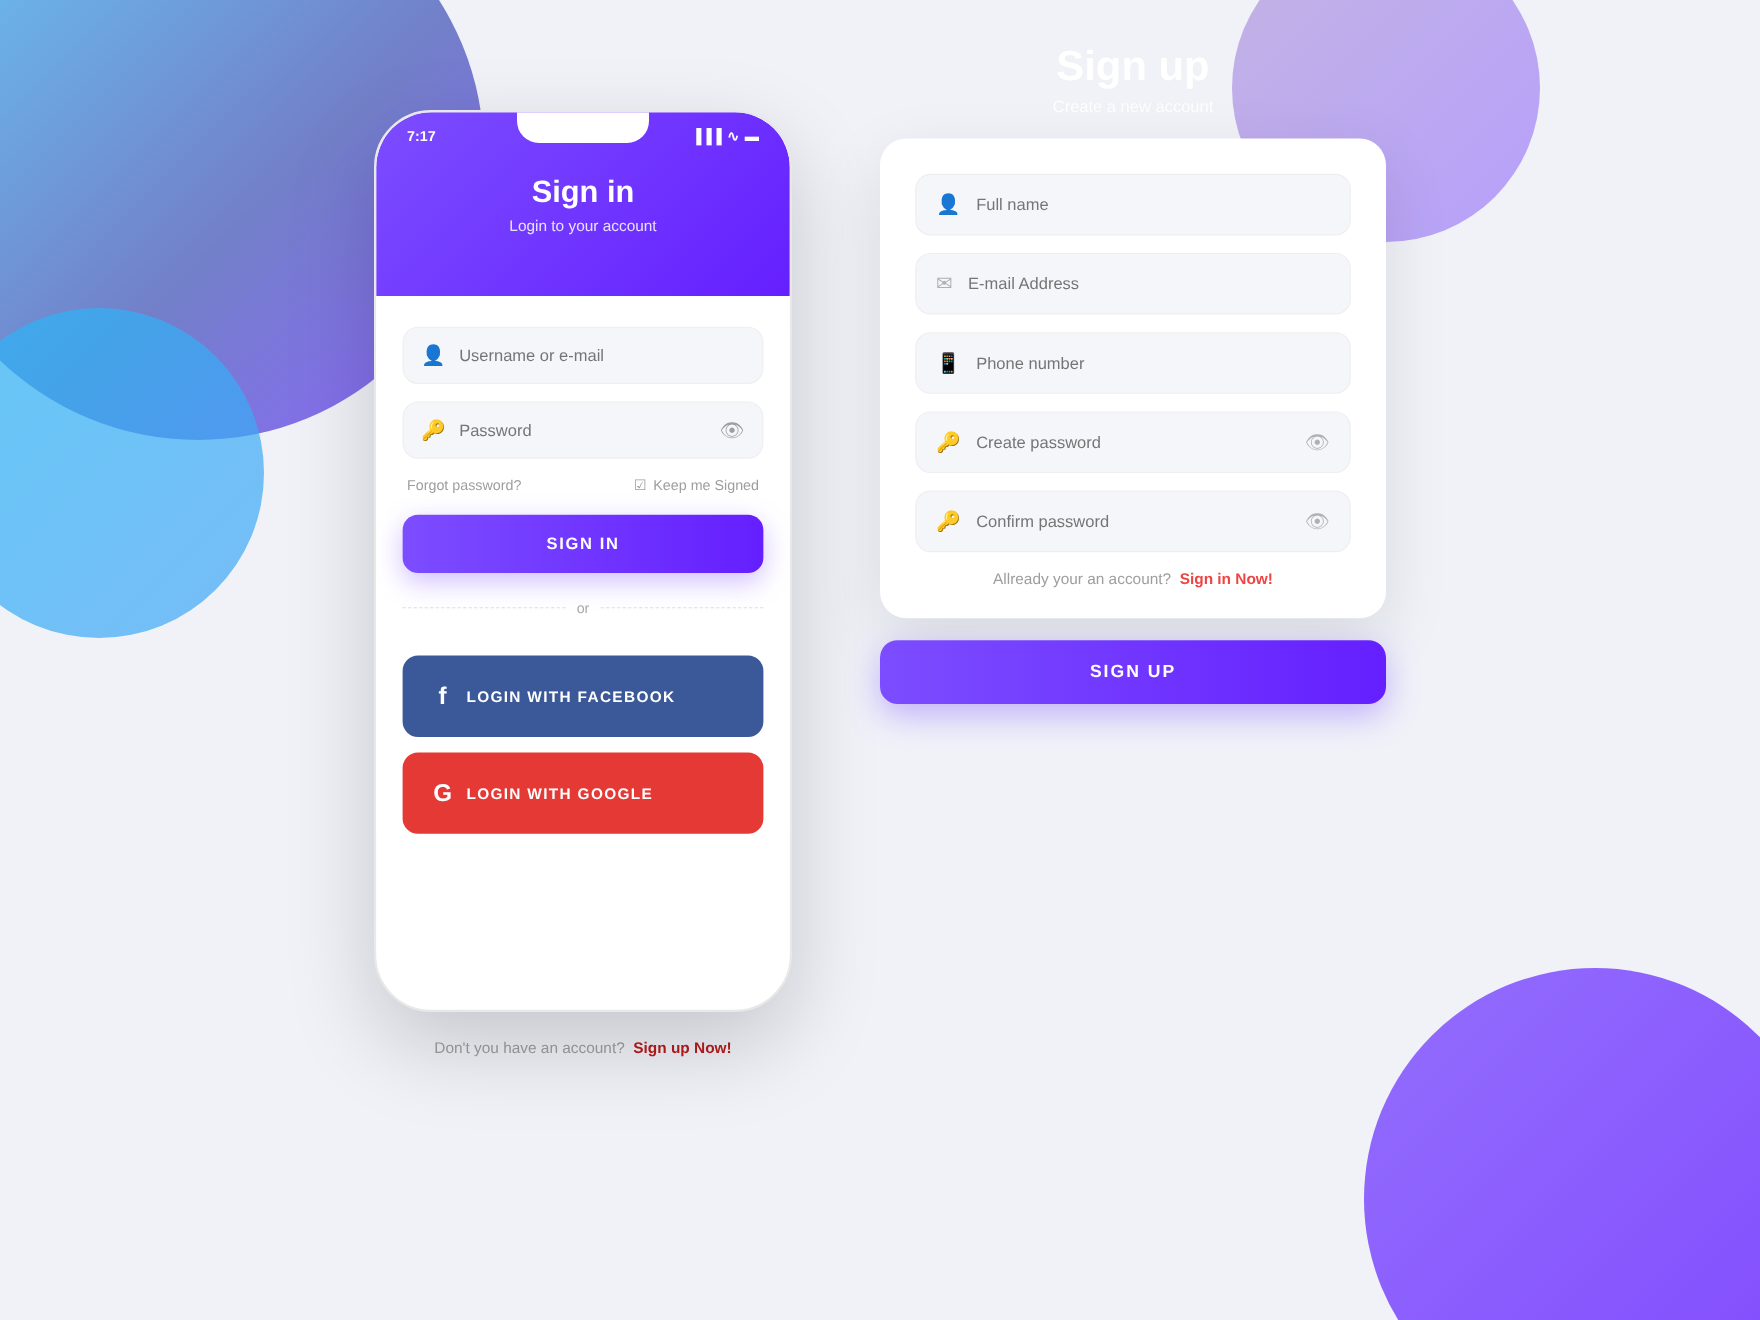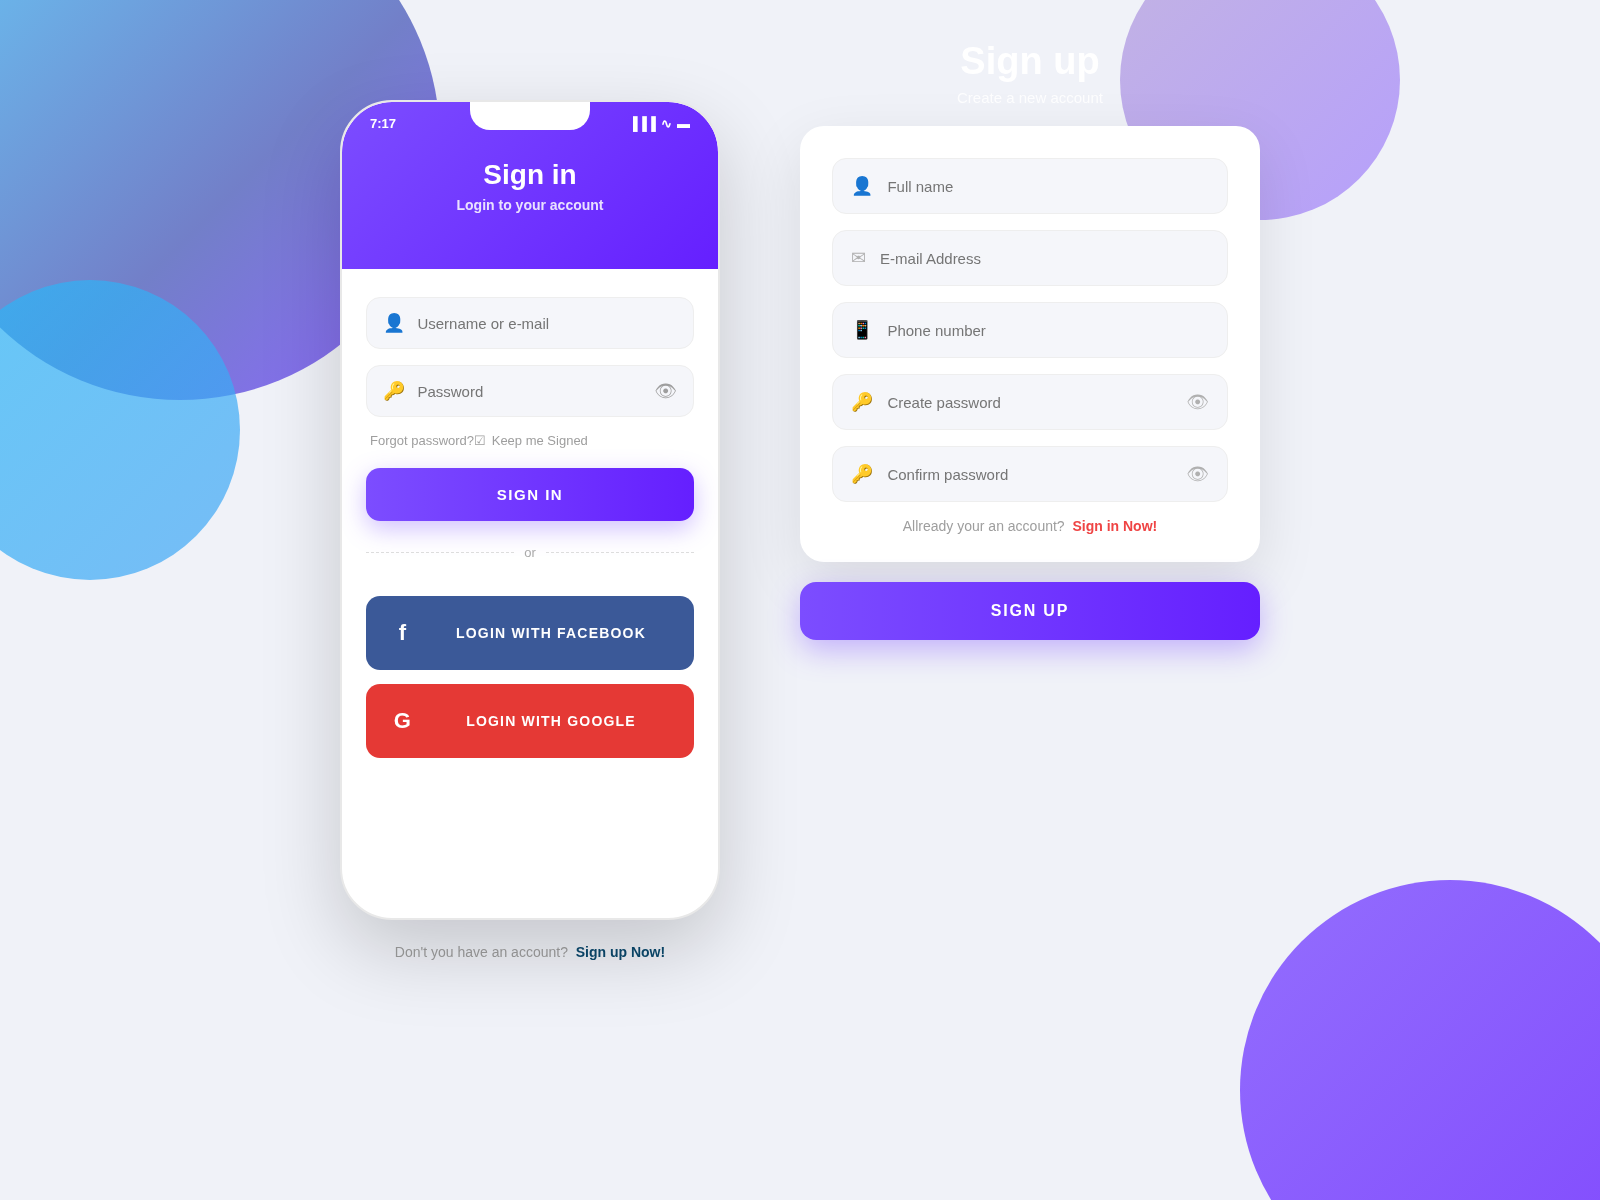"Login to your account" .phone-title-area p { font-weight: 700 -> 400 }
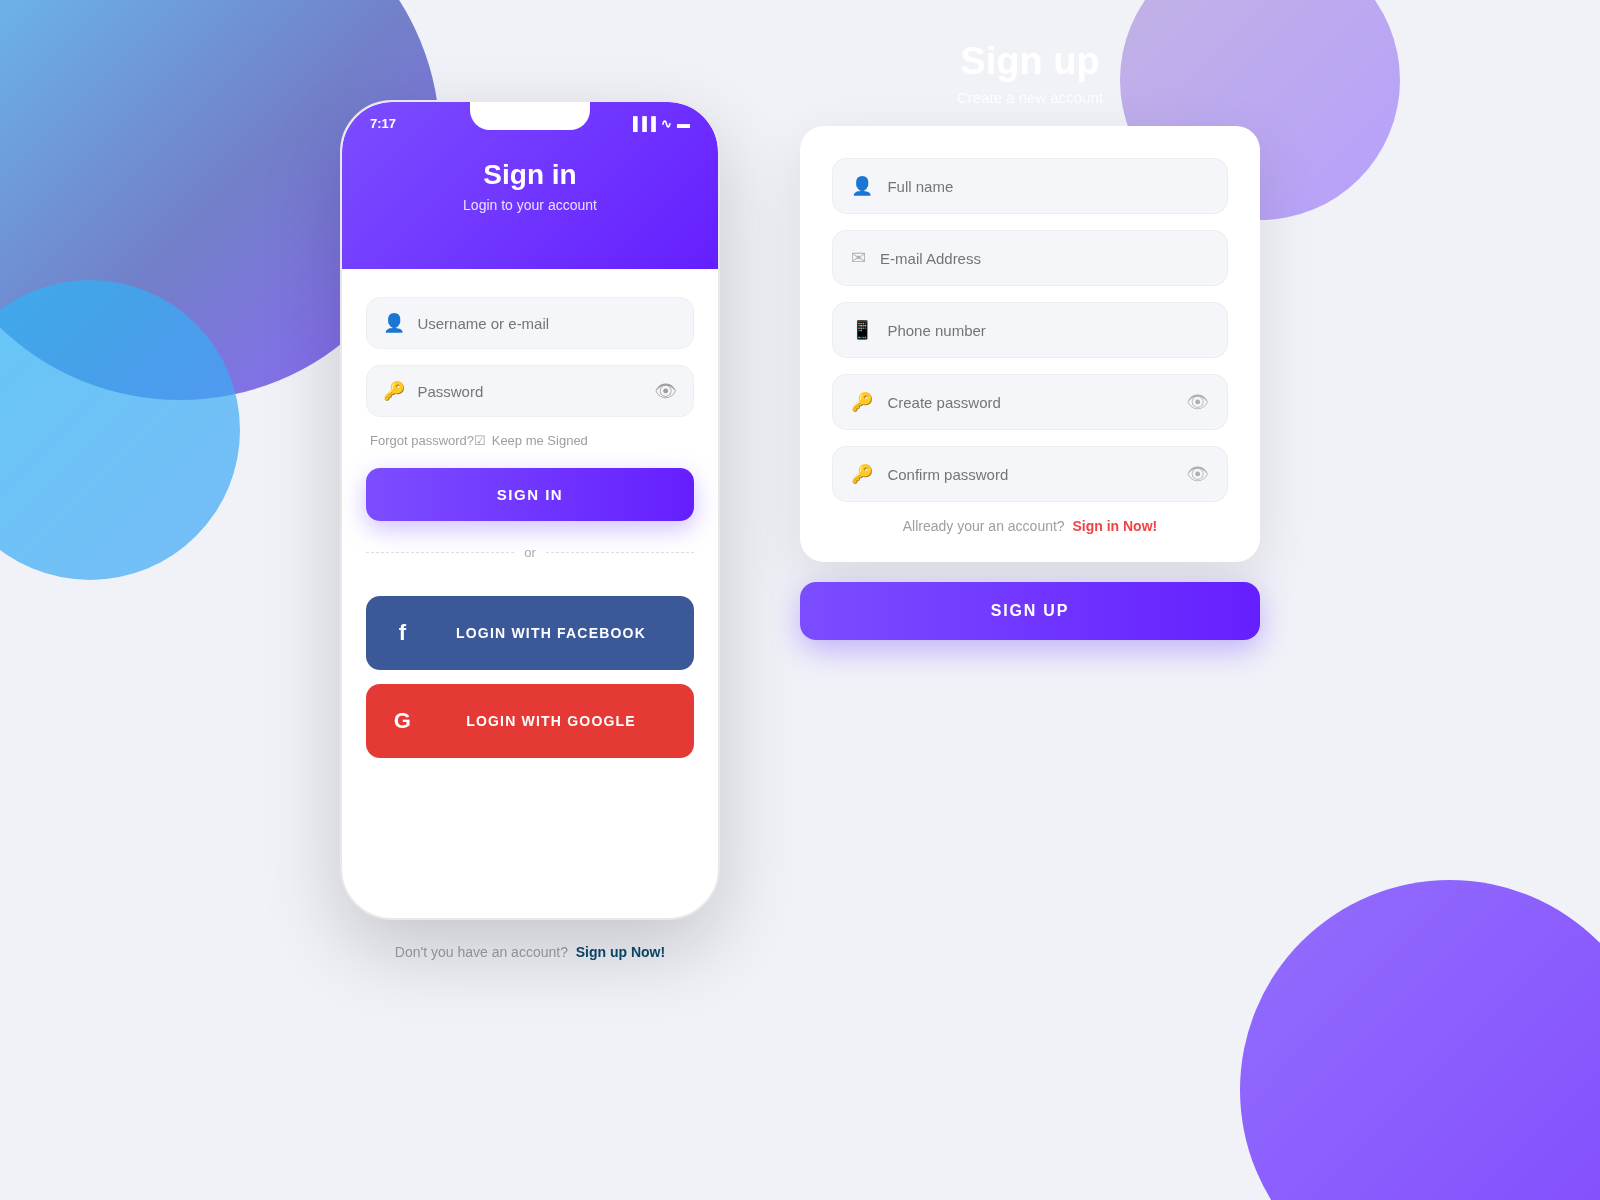"Forgot password?" .forgot-row { justify-content: none -> space-between }
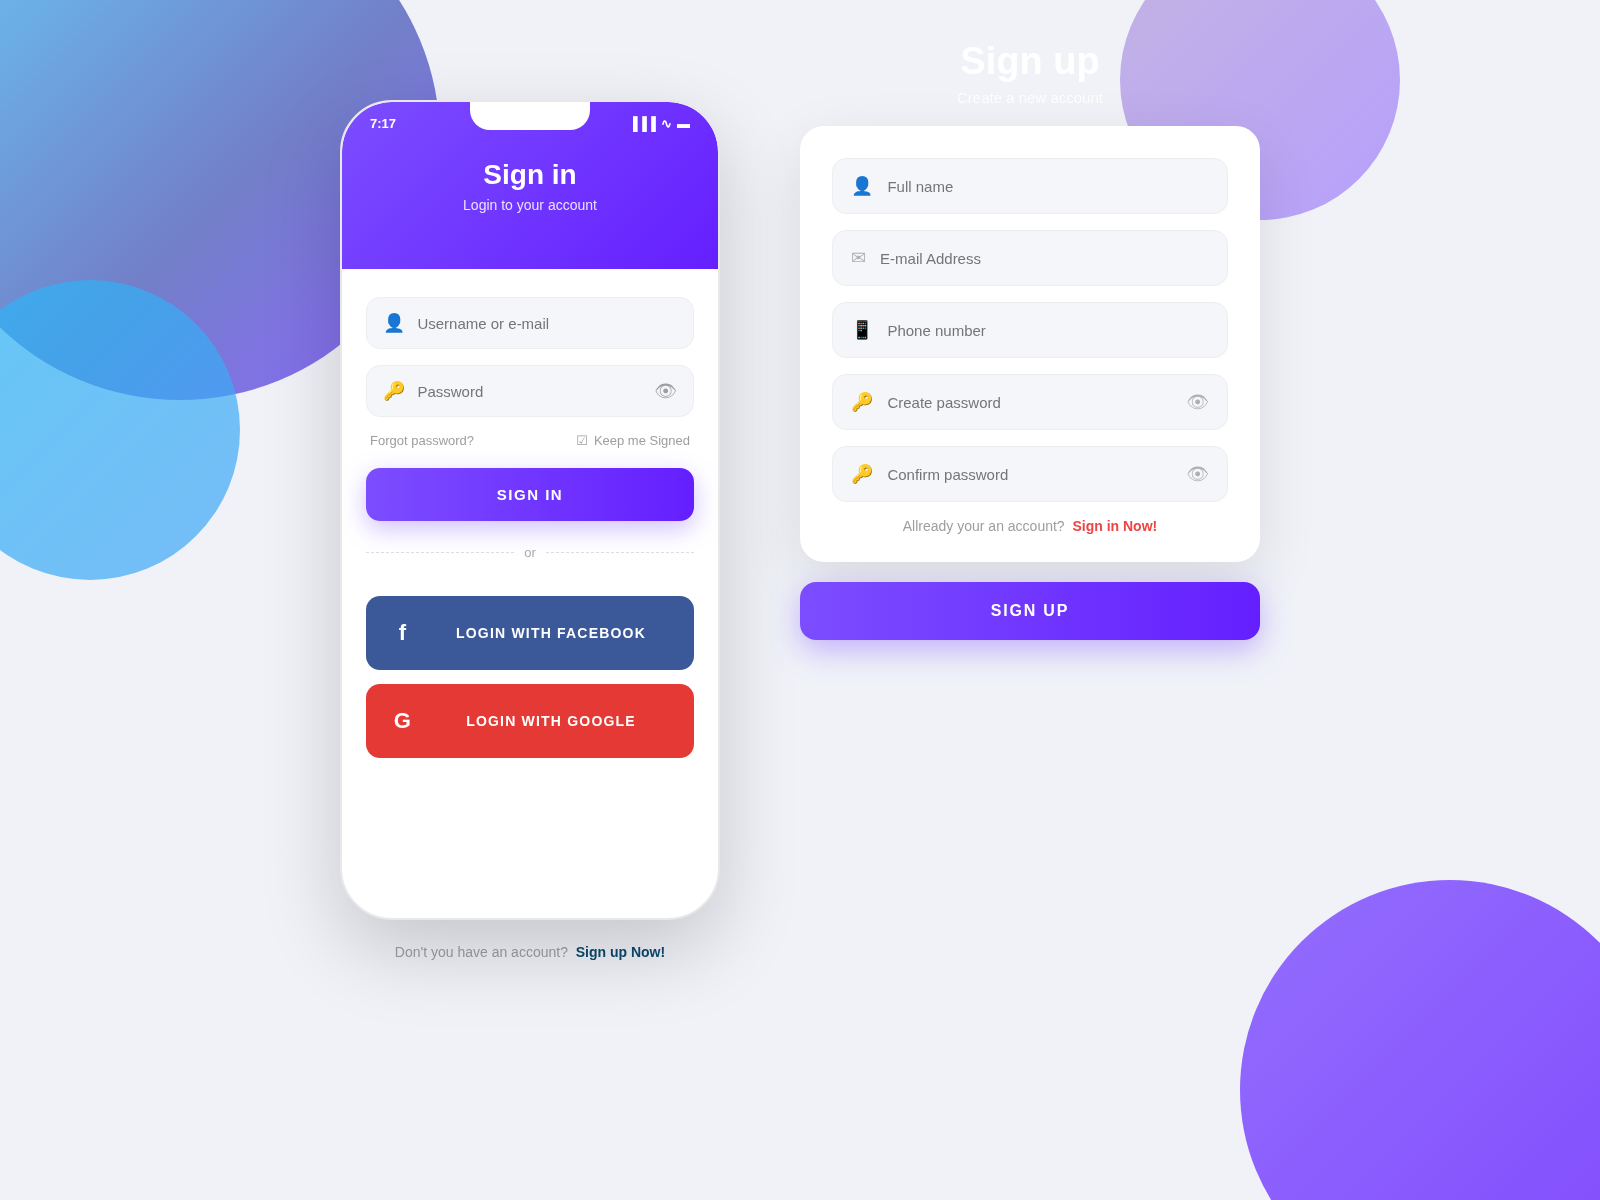"LOGIN WITH FACEBOOK" .social-btn-text { text-align: center -> left }
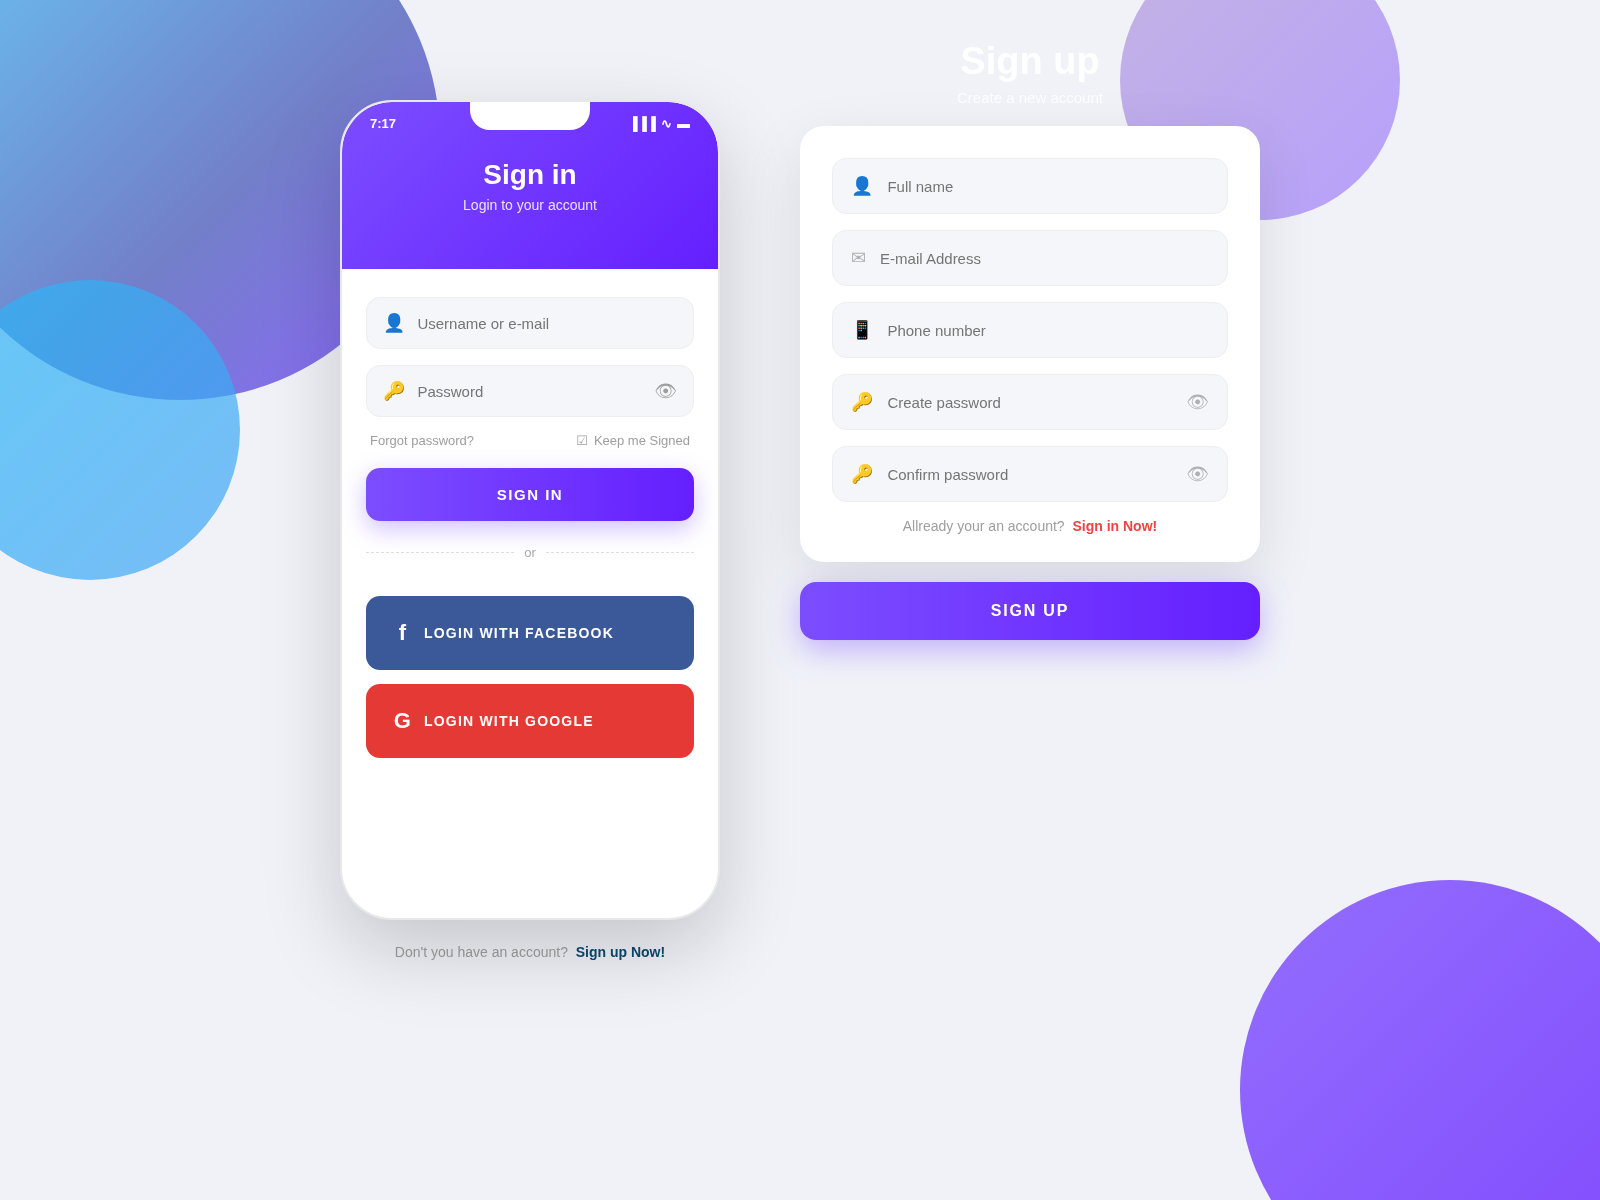"Sign up Now!" .bottom-text a { color: #0c4a6e -> #b91c1c }
